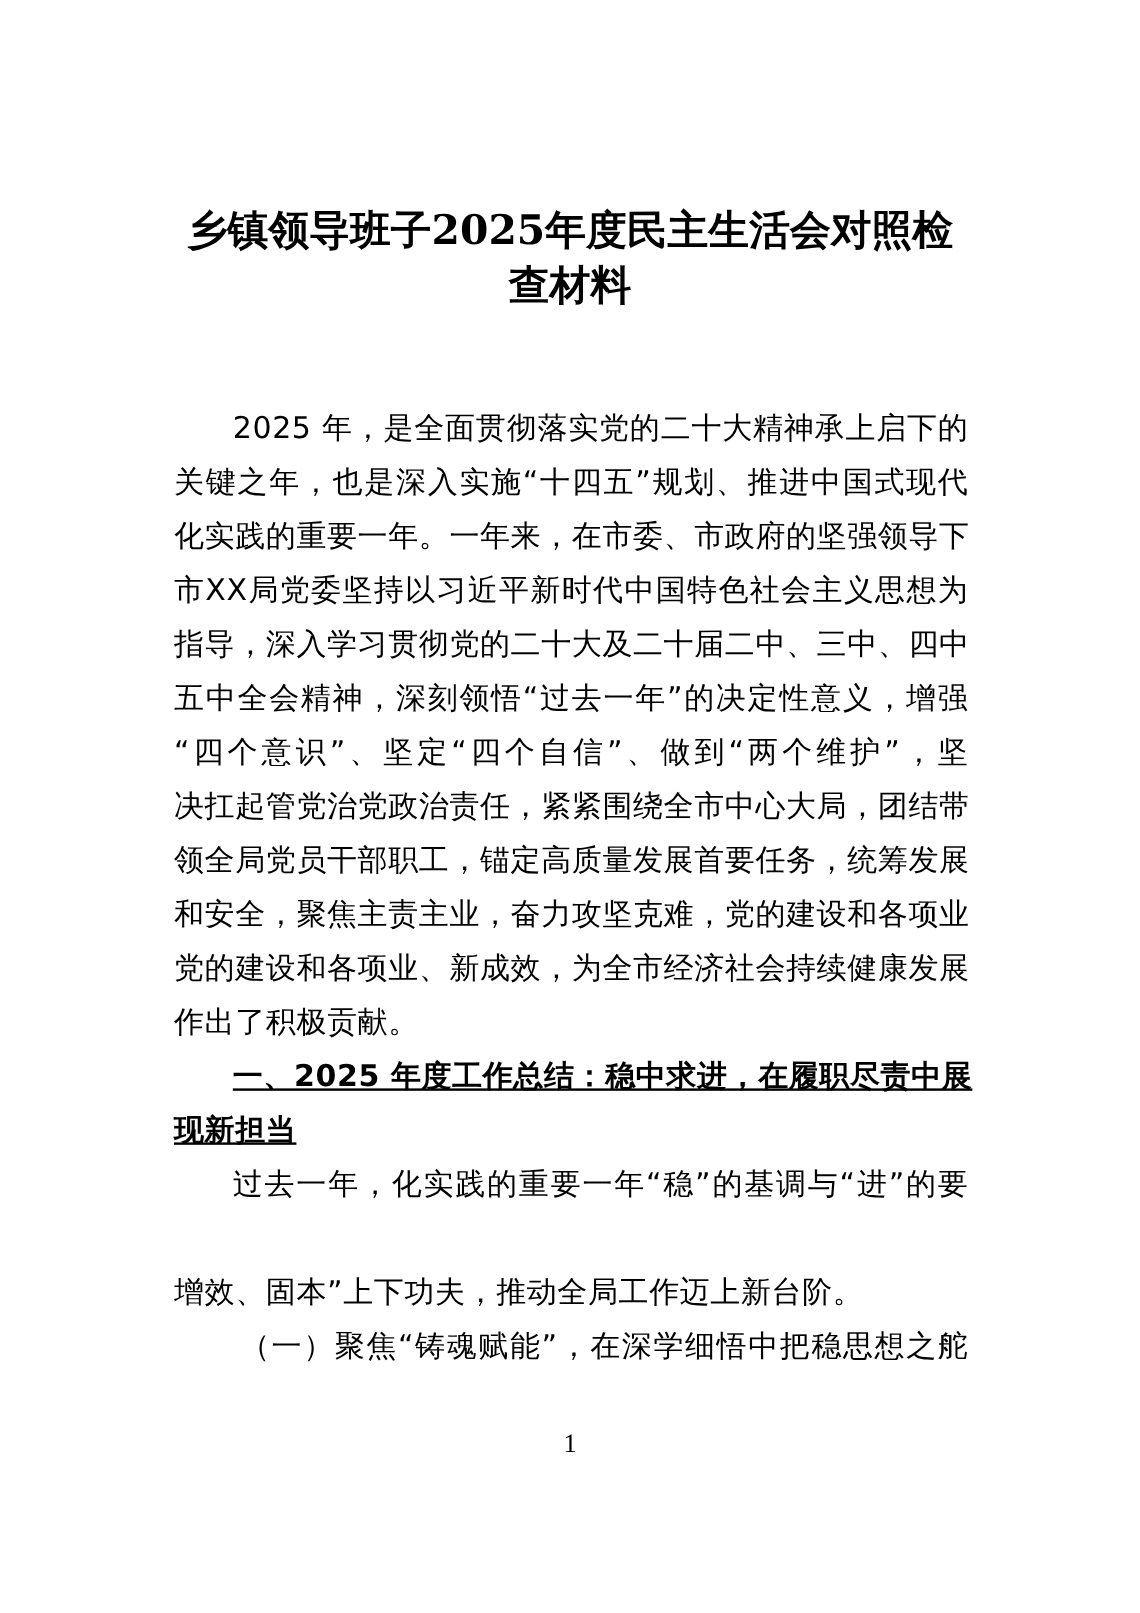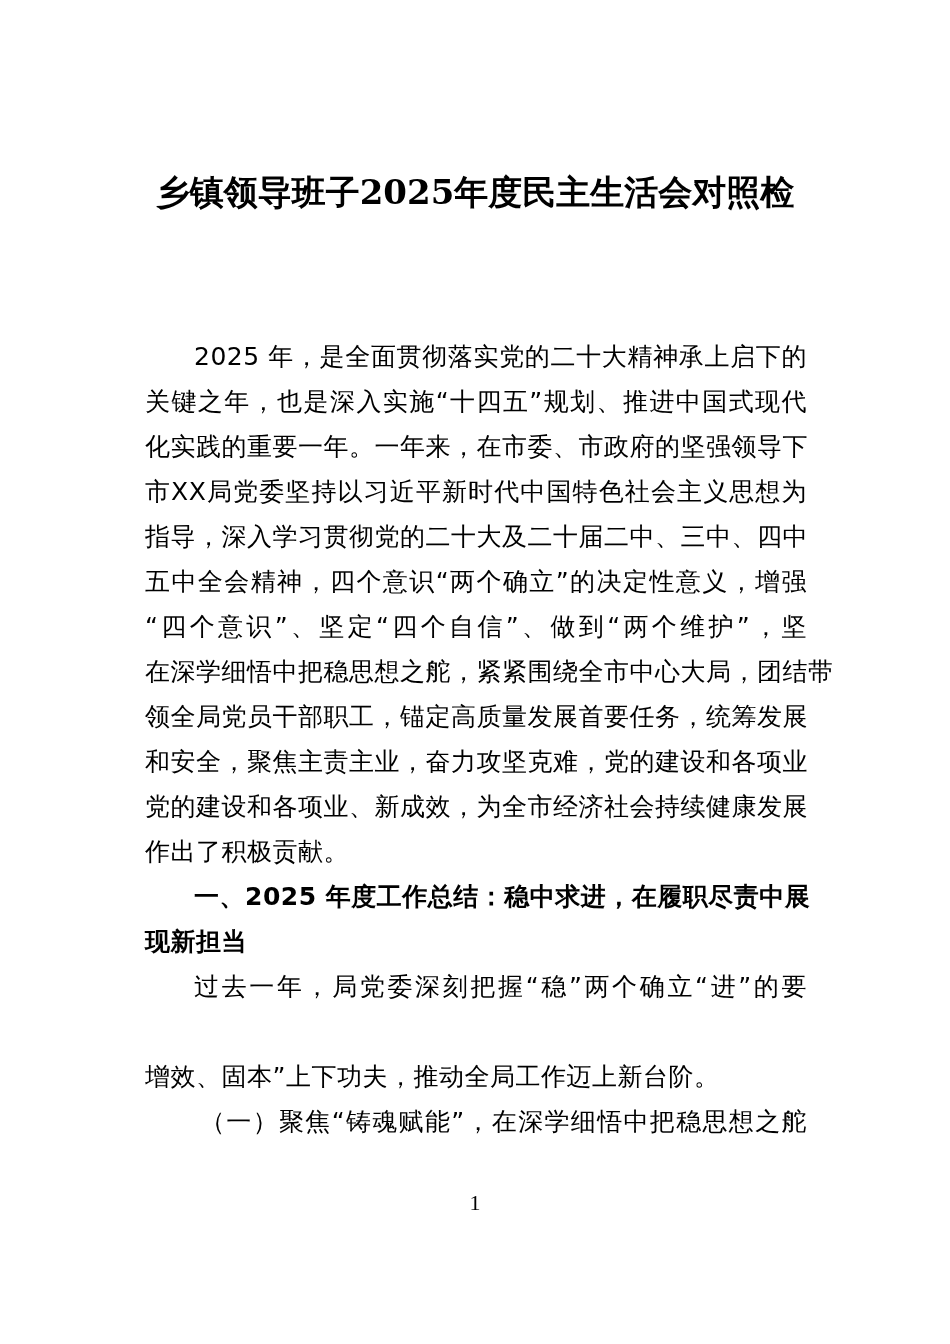"查材料" div.title { html: none -> <div>查材料</div> }
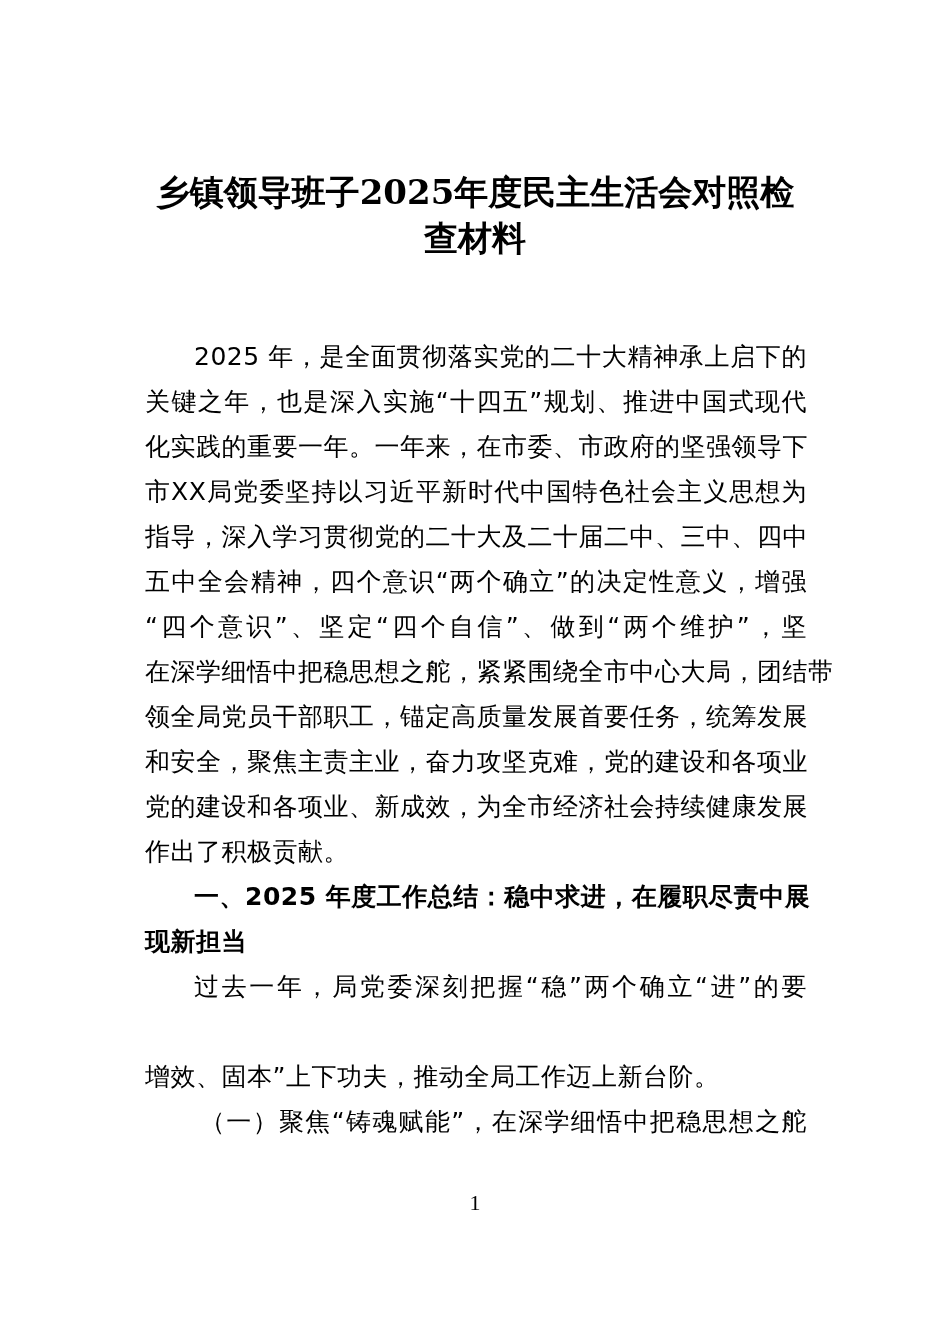"五中全会精神，四个意识“两个确立”的决定性意义，增强" div.line { text: 四个意识“两个确立 -> 深刻领悟“过去一年 }
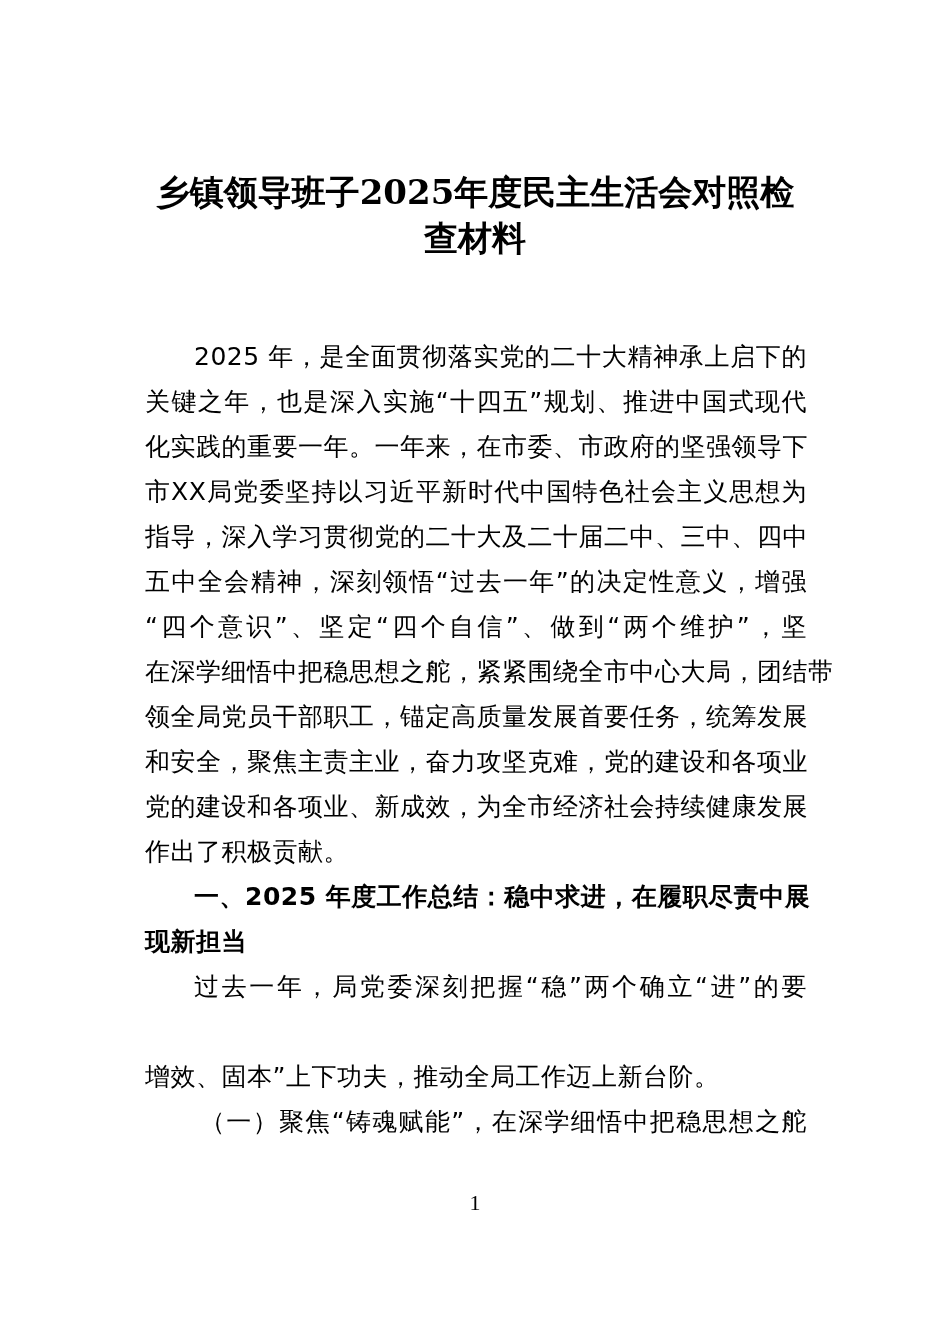"在深学细悟中把稳思想之舵，紧紧围绕全市中心大局，团结带" div.line { text: 在深学细悟中把稳思想之舵 -> 决扛起管党治党政治责任 }
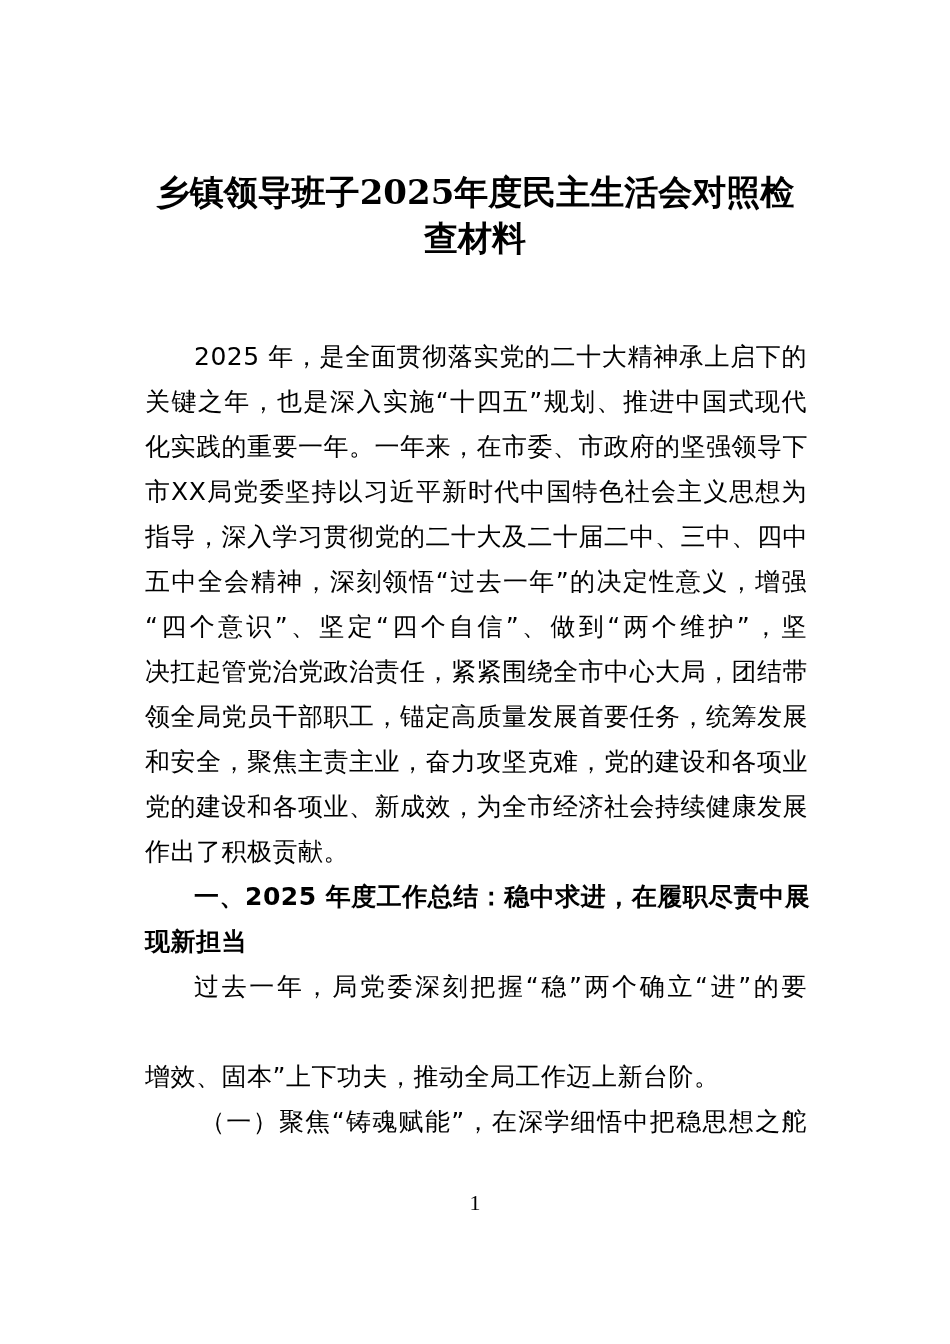"一、2025 年度工作总结：稳中求进，在履职尽责中展" .line.heading { text-decoration: none -> underline }
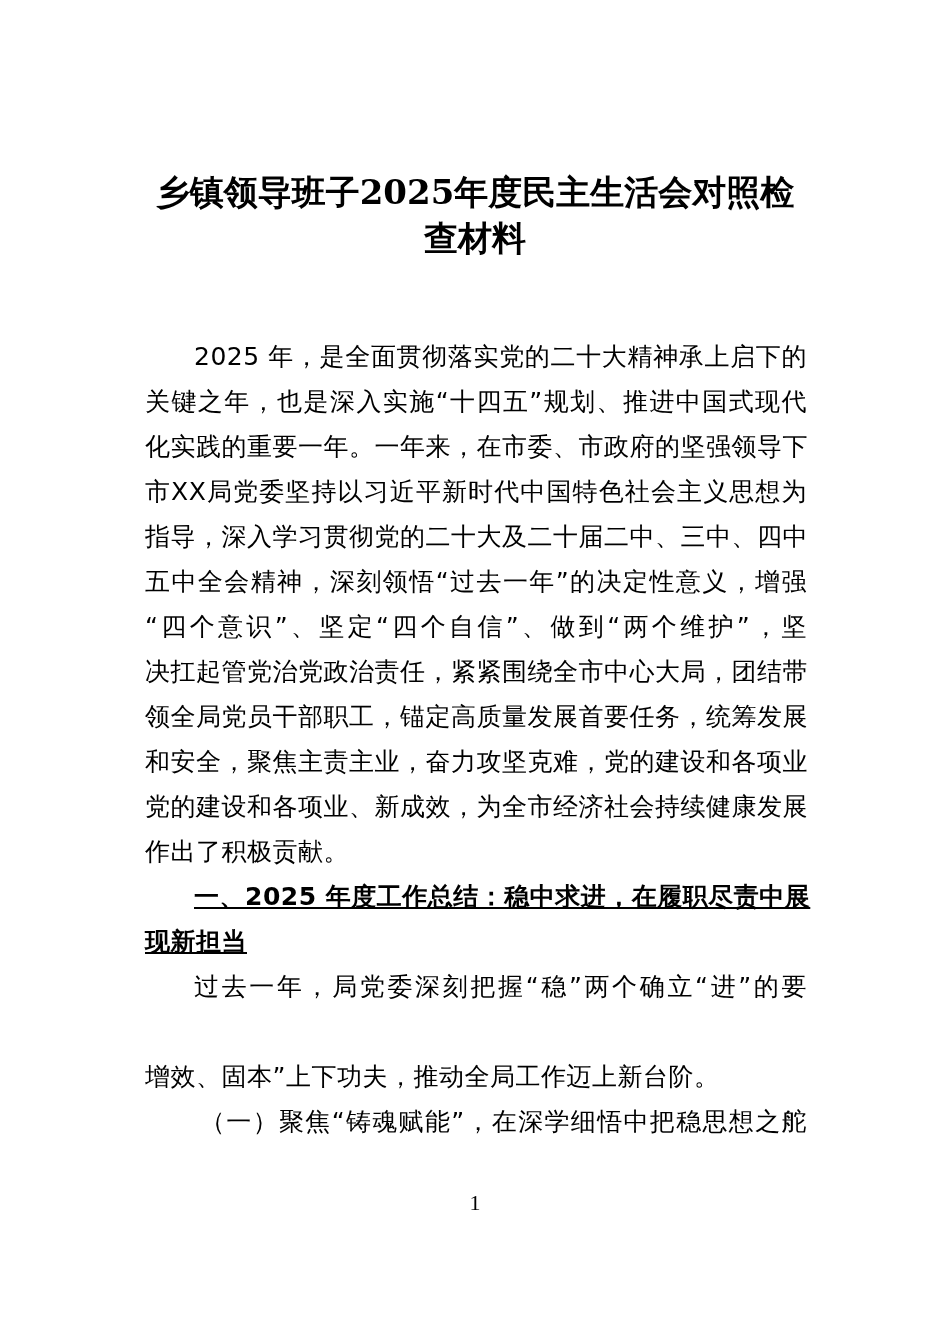"过去一年，局党委深刻把握“稳”两个确立“进”的要" div.line { text: 局党委深刻把握“稳”两个确立 -> 化实践的重要一年“稳”的基调与 }
